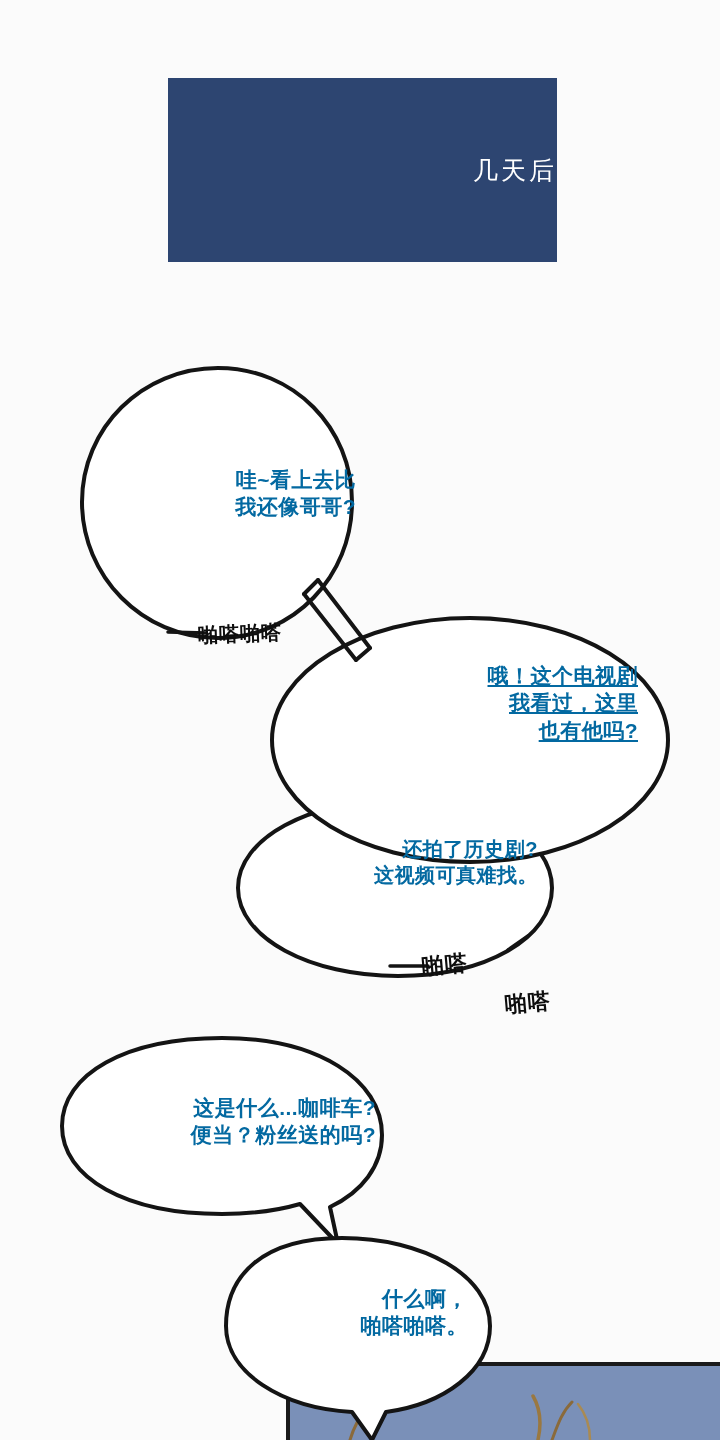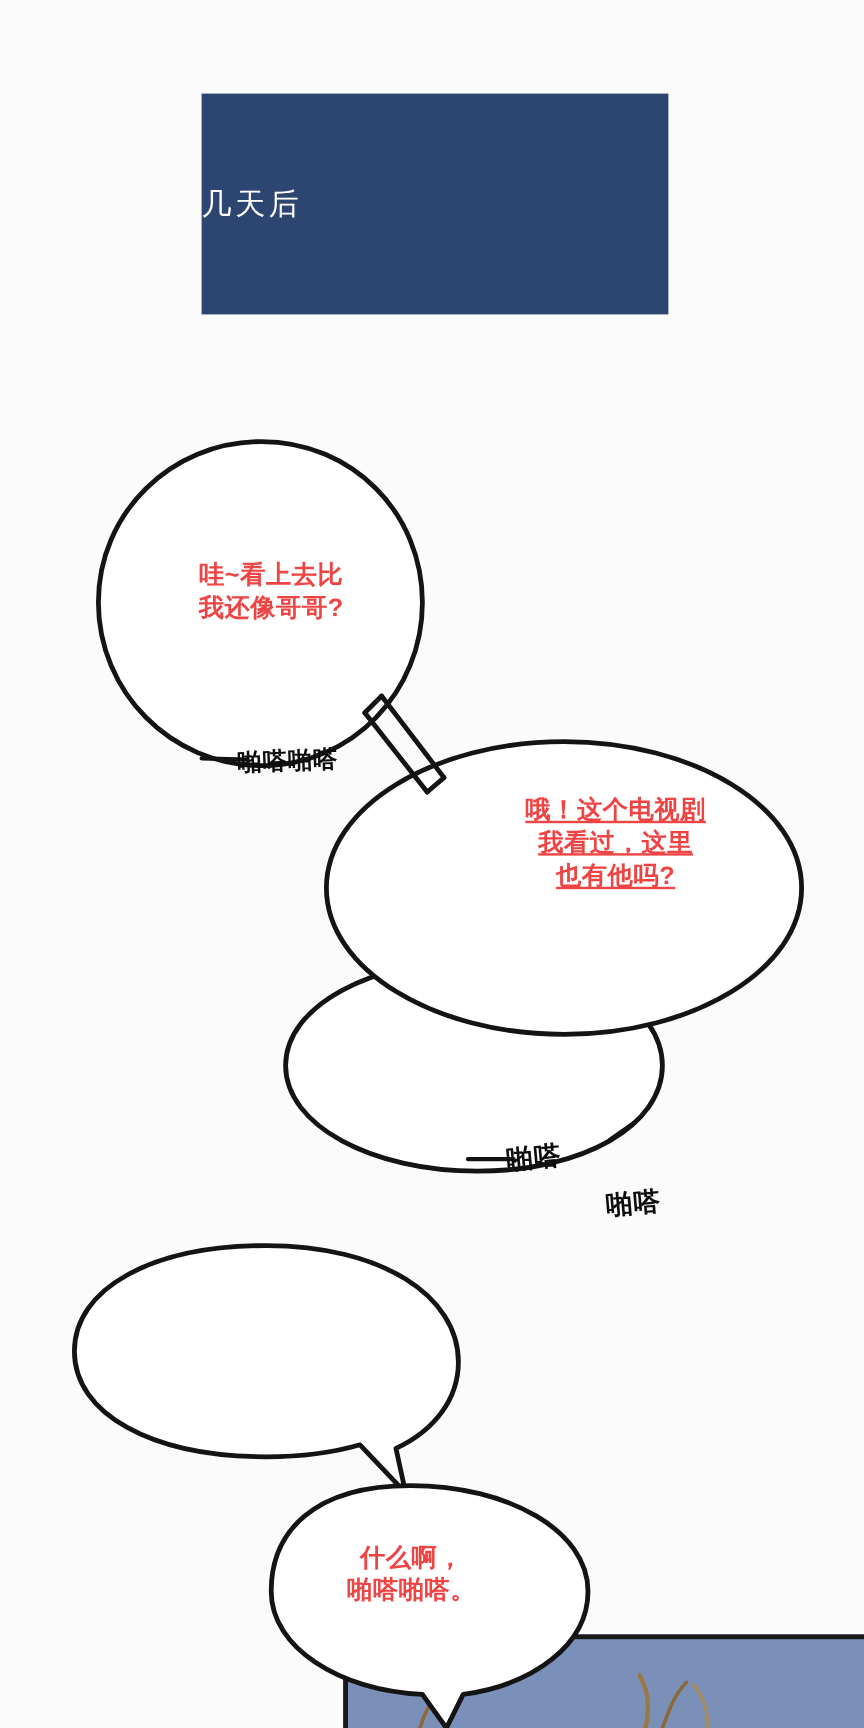"几天后" .title-card { justify-content: flex-start -> flex-end }
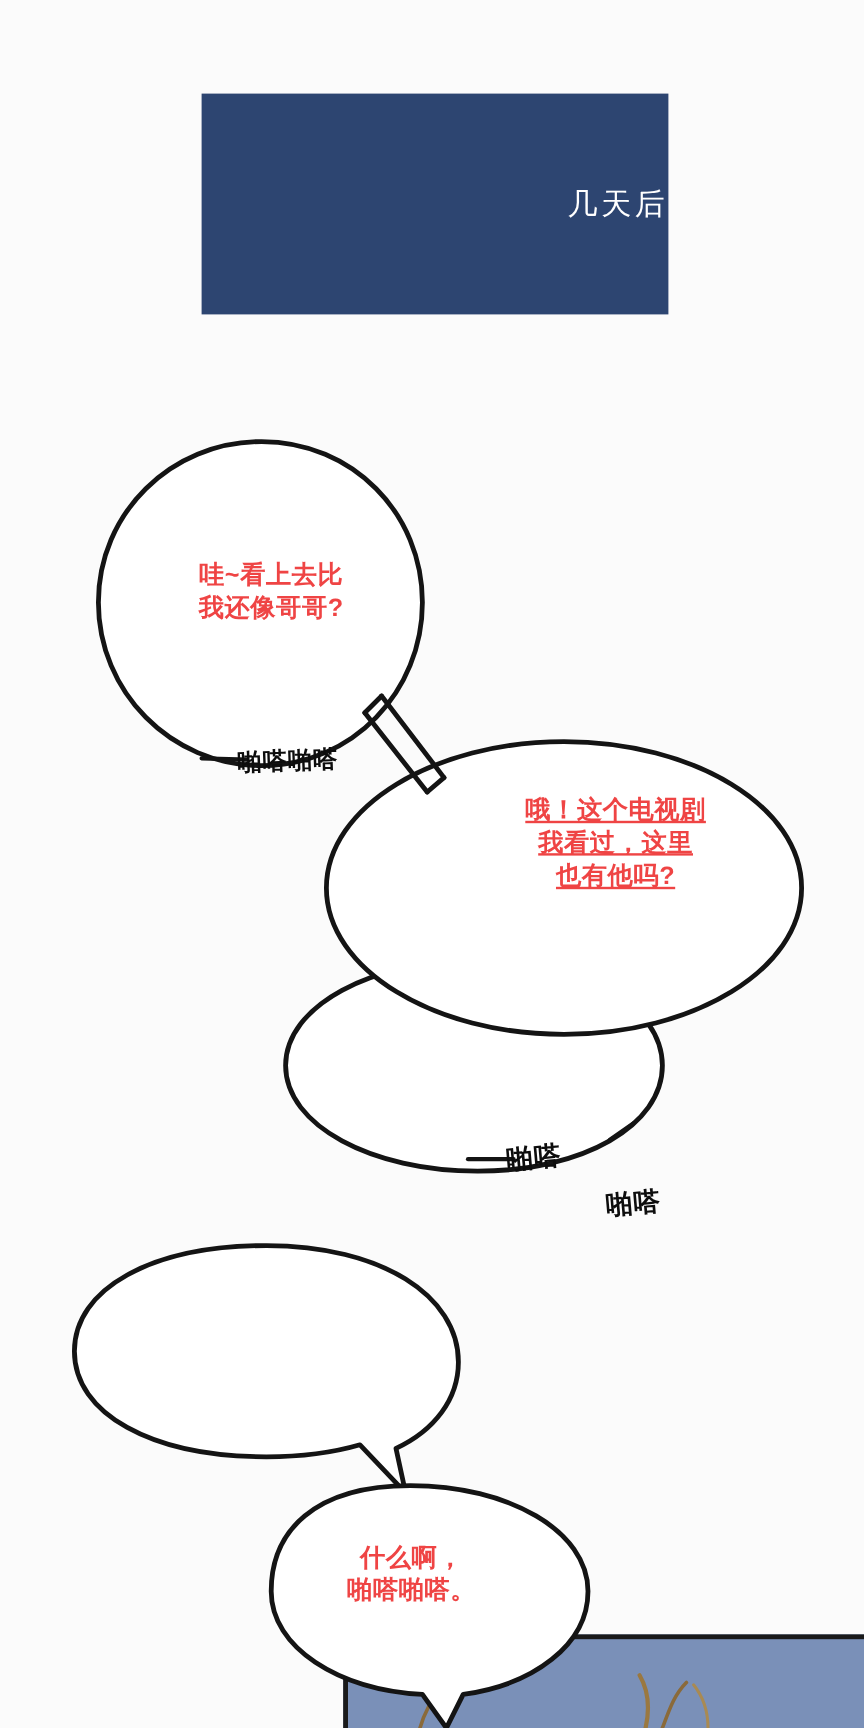"哇~看上去比" .btext { color: #ef4444 -> #0369a1; text-align: center -> right }
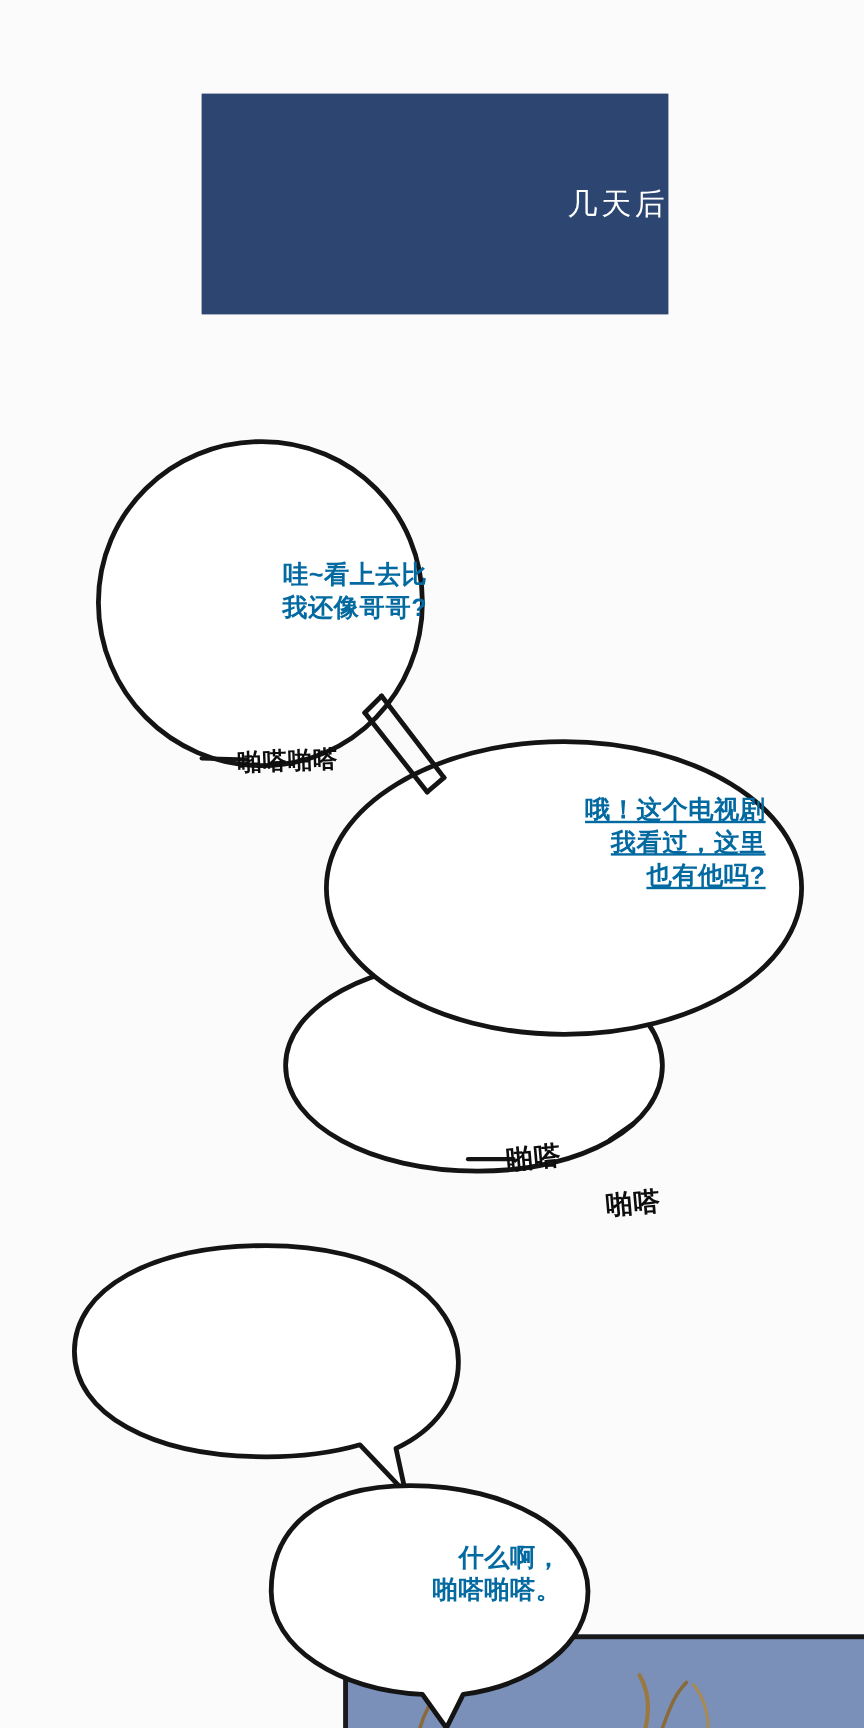"还拍了历史剧?" div.btext { html: none -> <div>还拍了历史剧? 这视频可真难找。</div> }
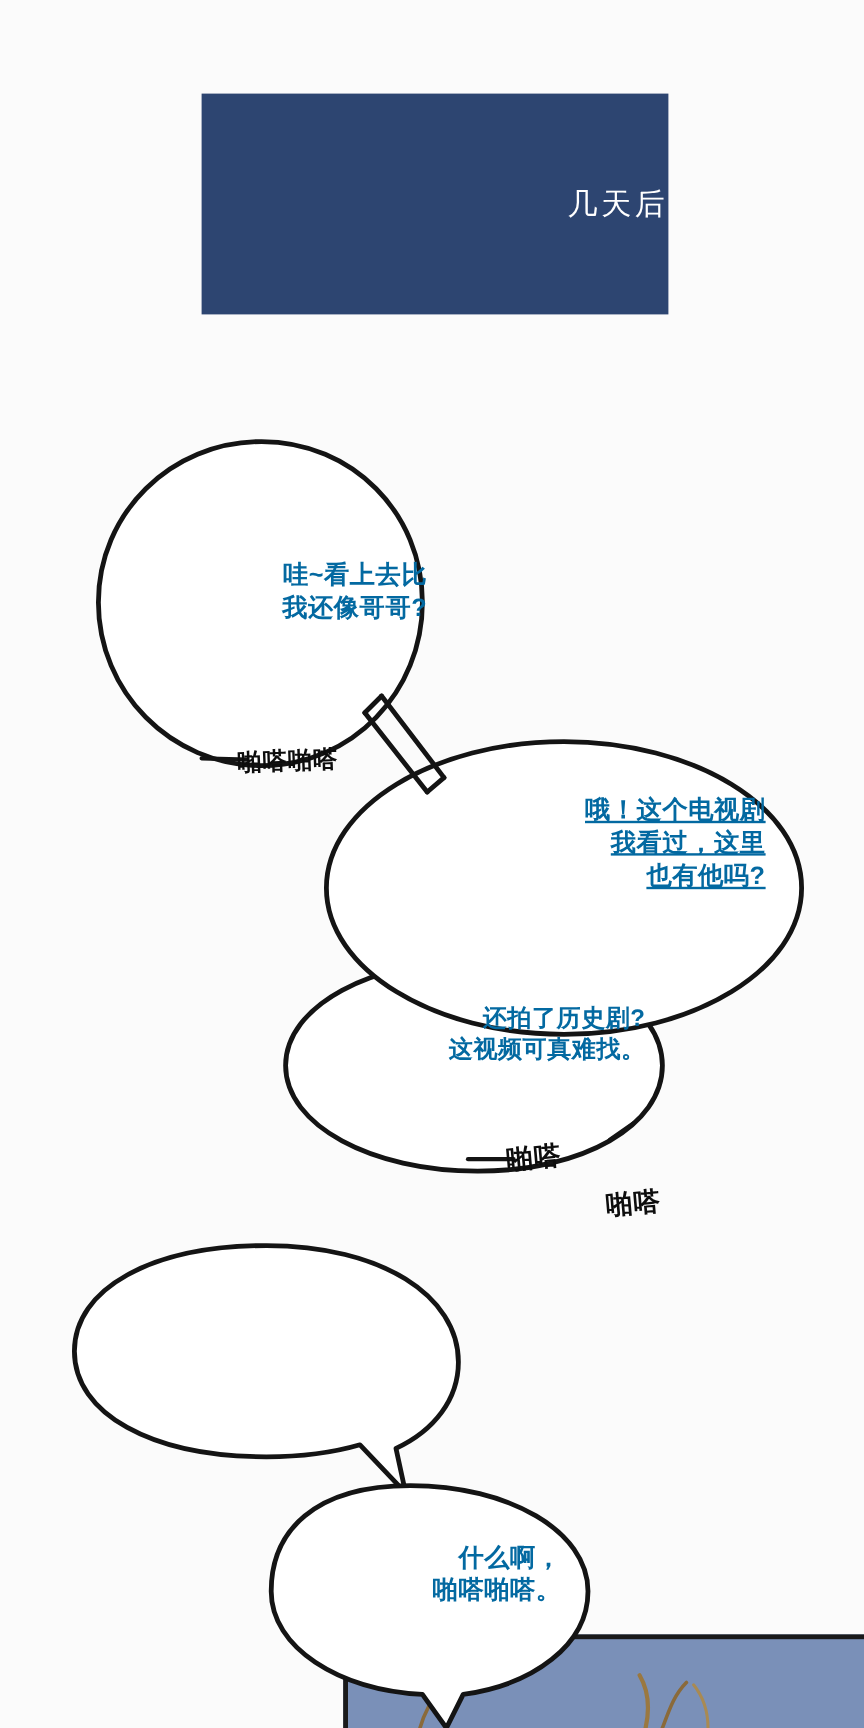"这是什么...咖啡车?" div.btext { html: none -> <div>这是什么...咖啡车? 便当？粉丝送的吗?</div> }
